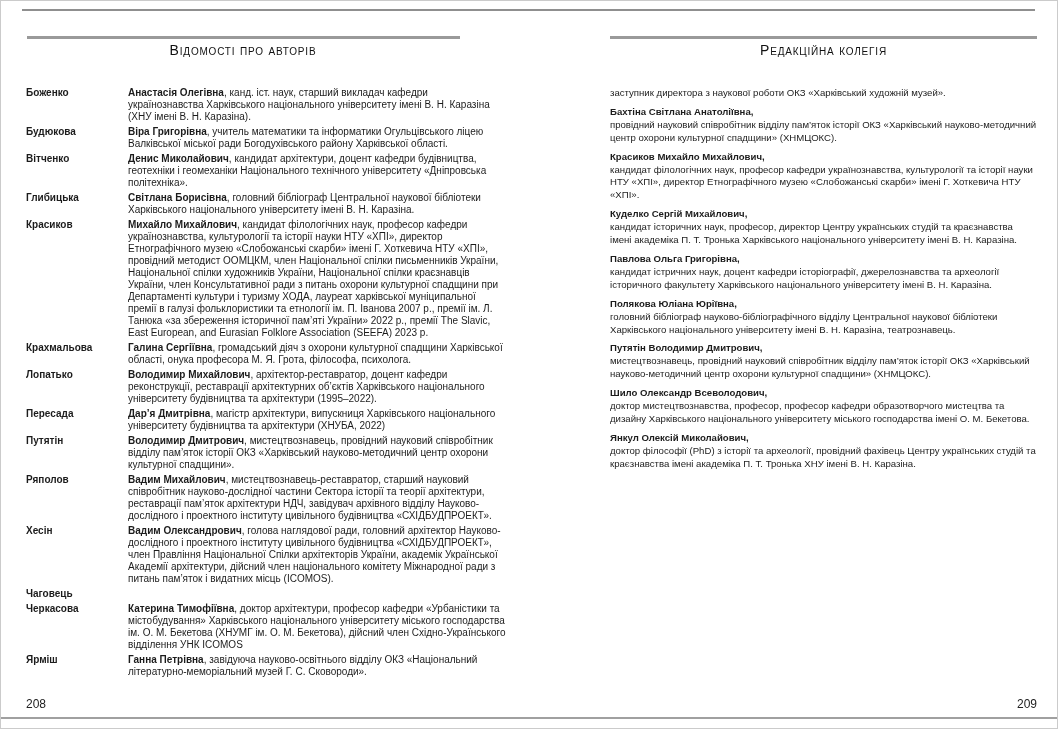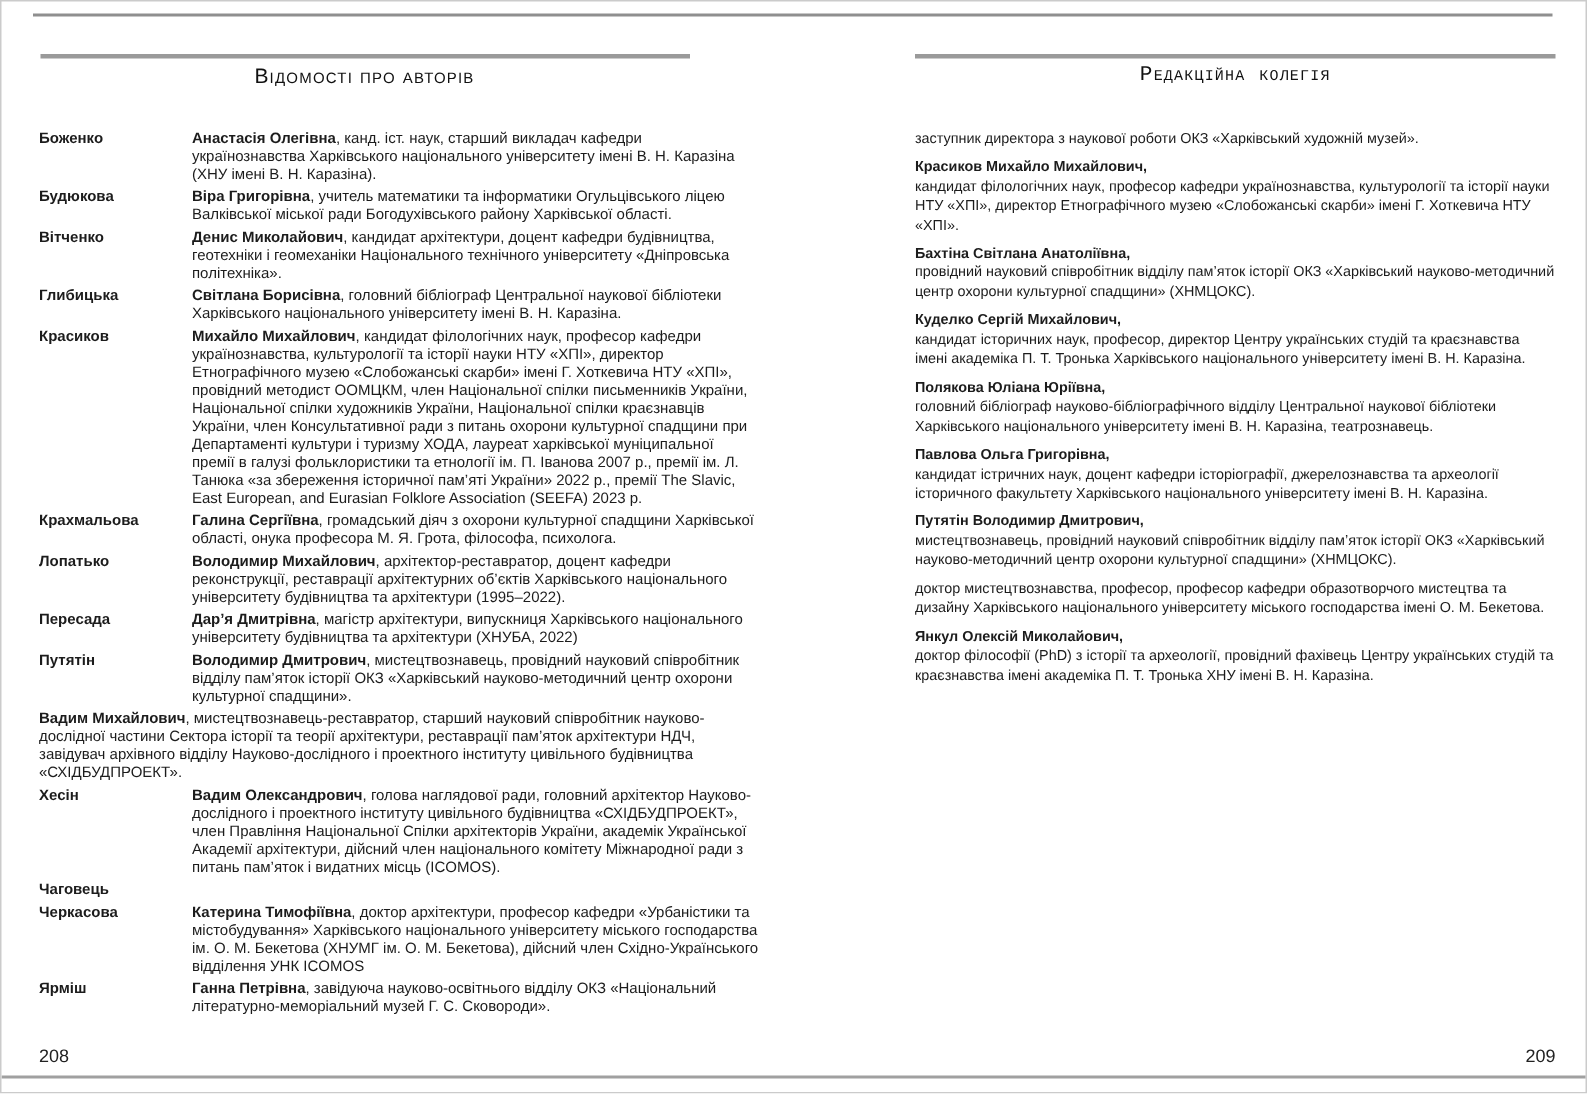"Редакційна колегія" .page.right .page-title { font-family: Liberation Mono, monospace -> none }
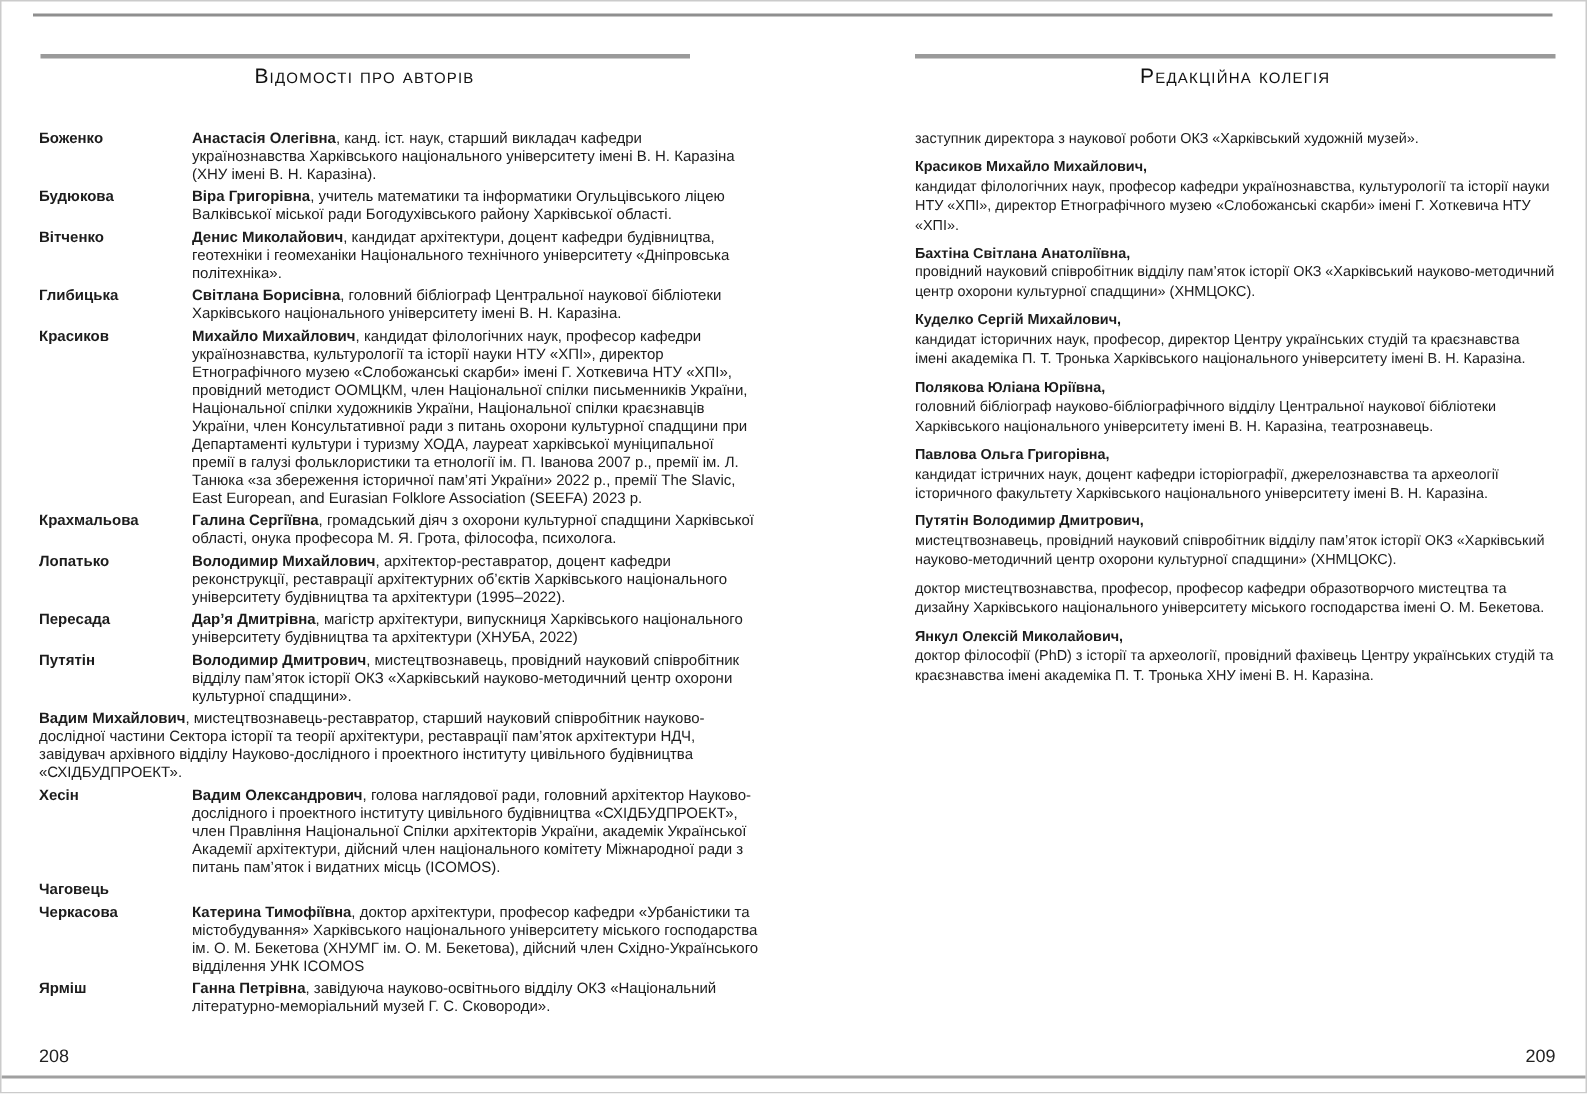"Красиков Михайло Михайлович," div.member { order: before "Бахтіна Світлана Анатоліївна," -> after "Бахтіна Світлана Анатоліївна," }
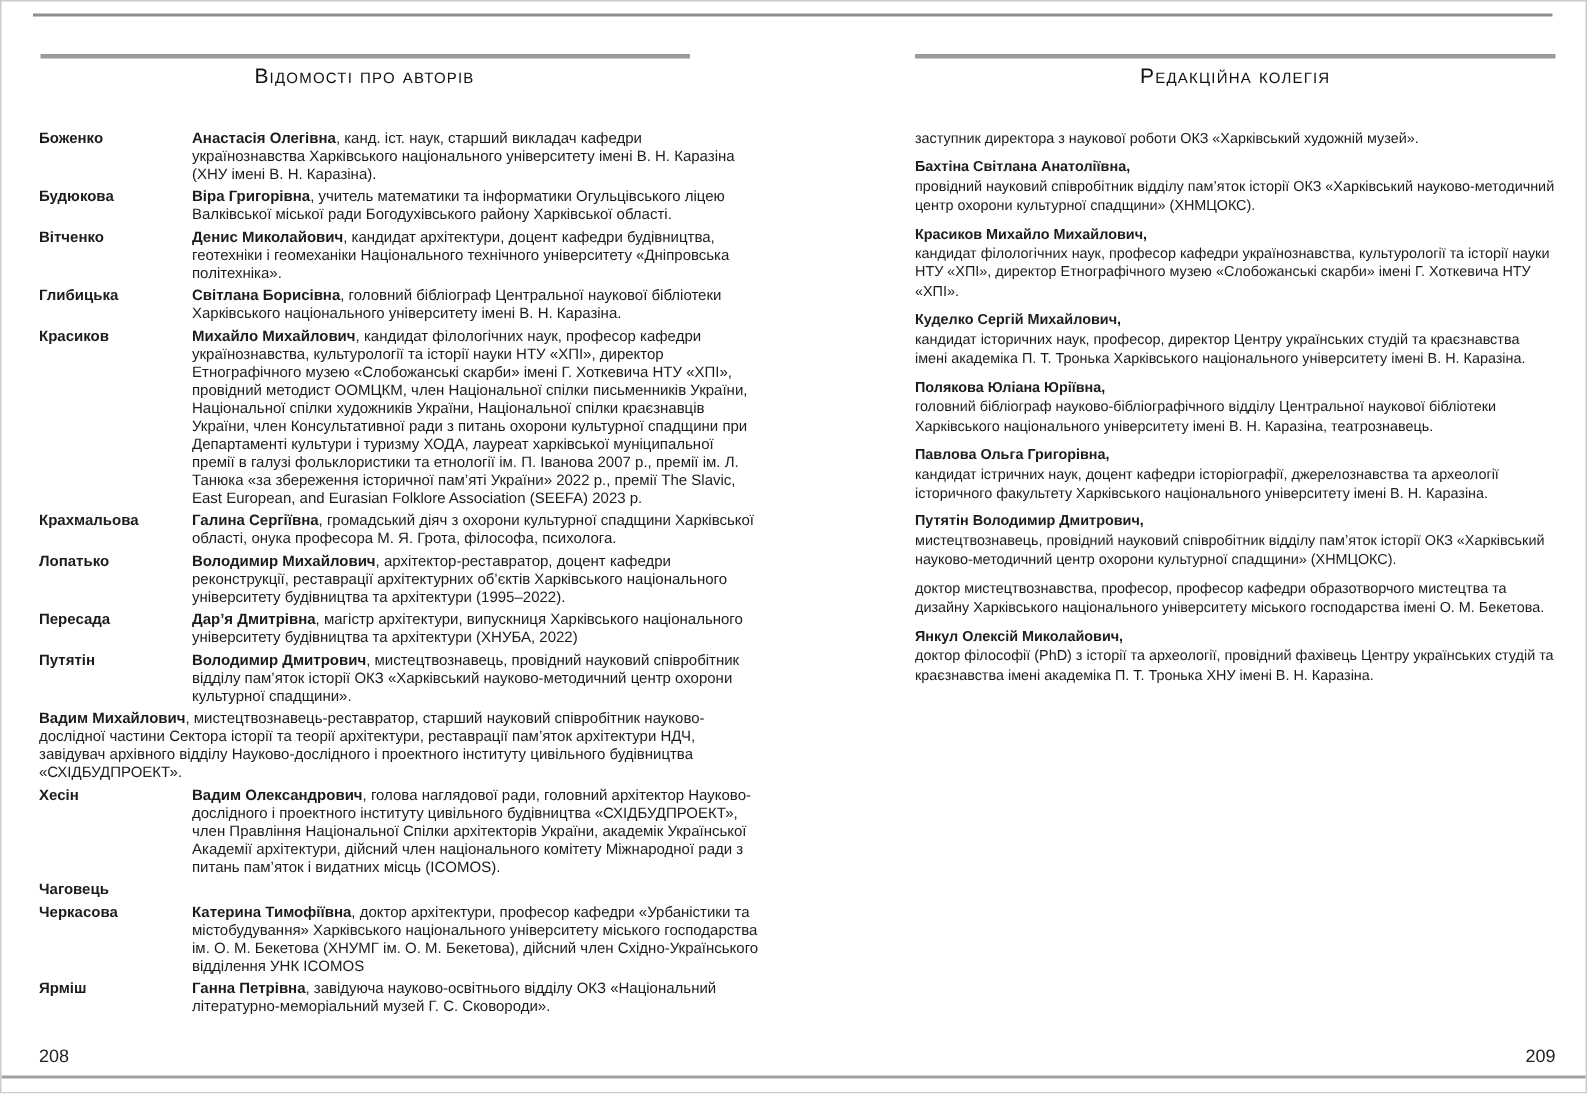"Полякова Юліана Юріївна," div.member { order: before "Павлова Ольга Григорівна," -> after "Павлова Ольга Григорівна," }
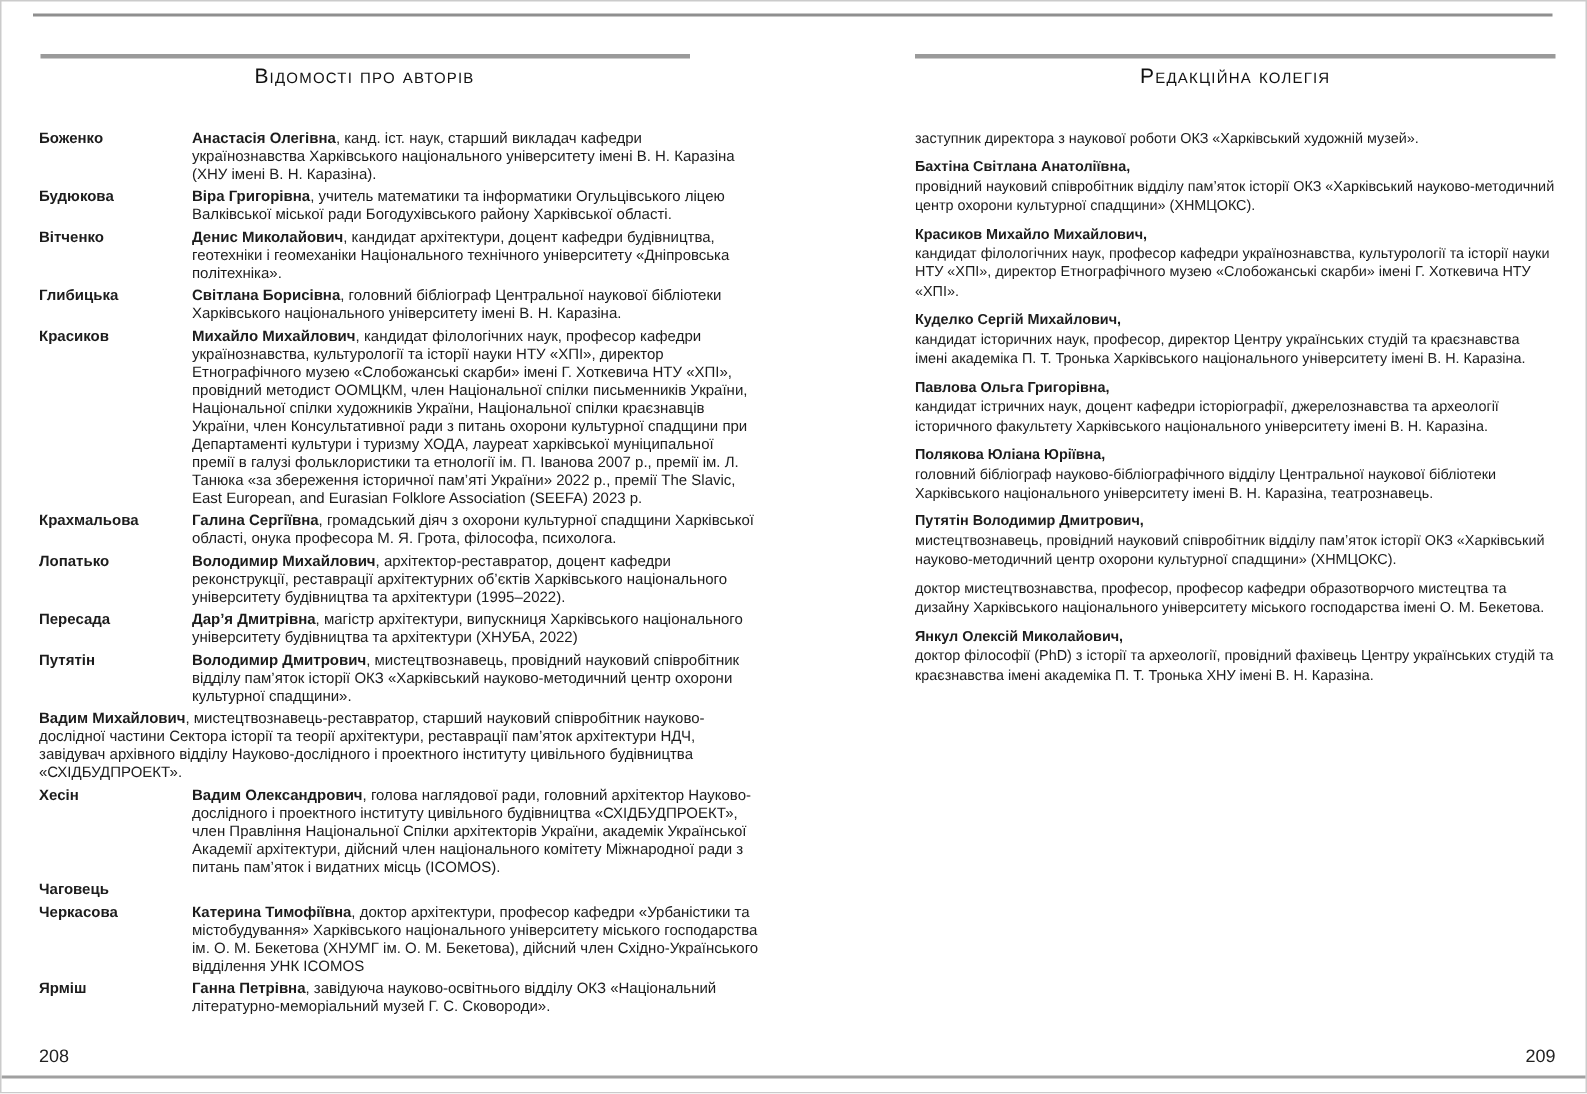"Шило Олександр Всеволодович," div.bold { html: none -> <div>Шило Олександр Всеволодович,</div> }
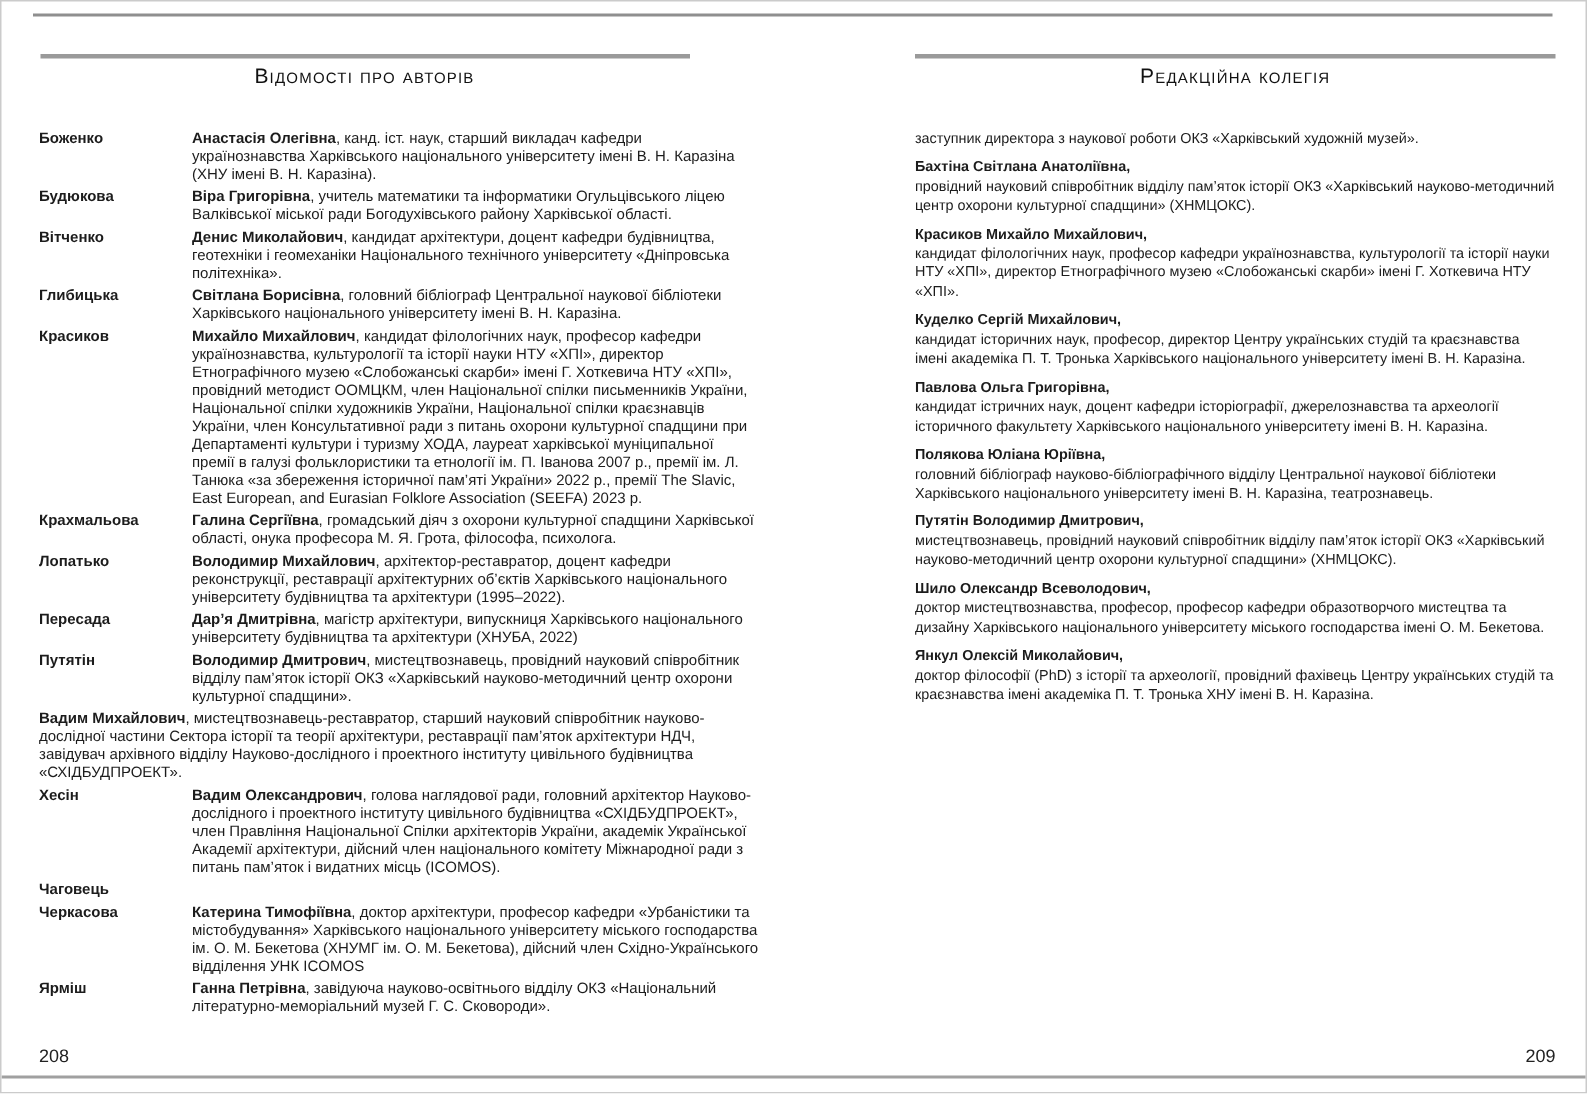"Ряполов" div.surname { html: none -> <div>Ряполов</div> }
